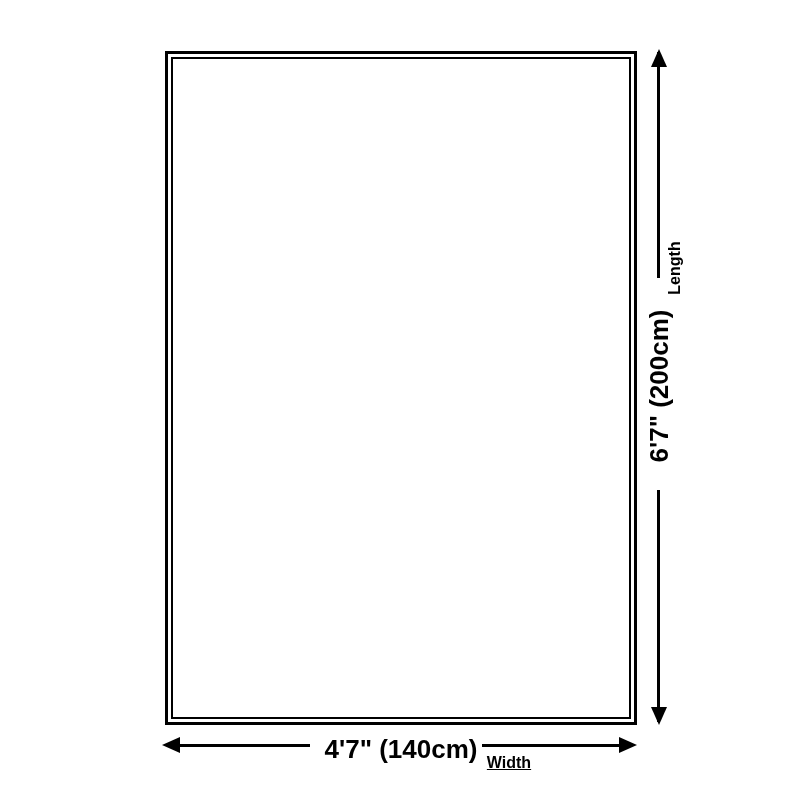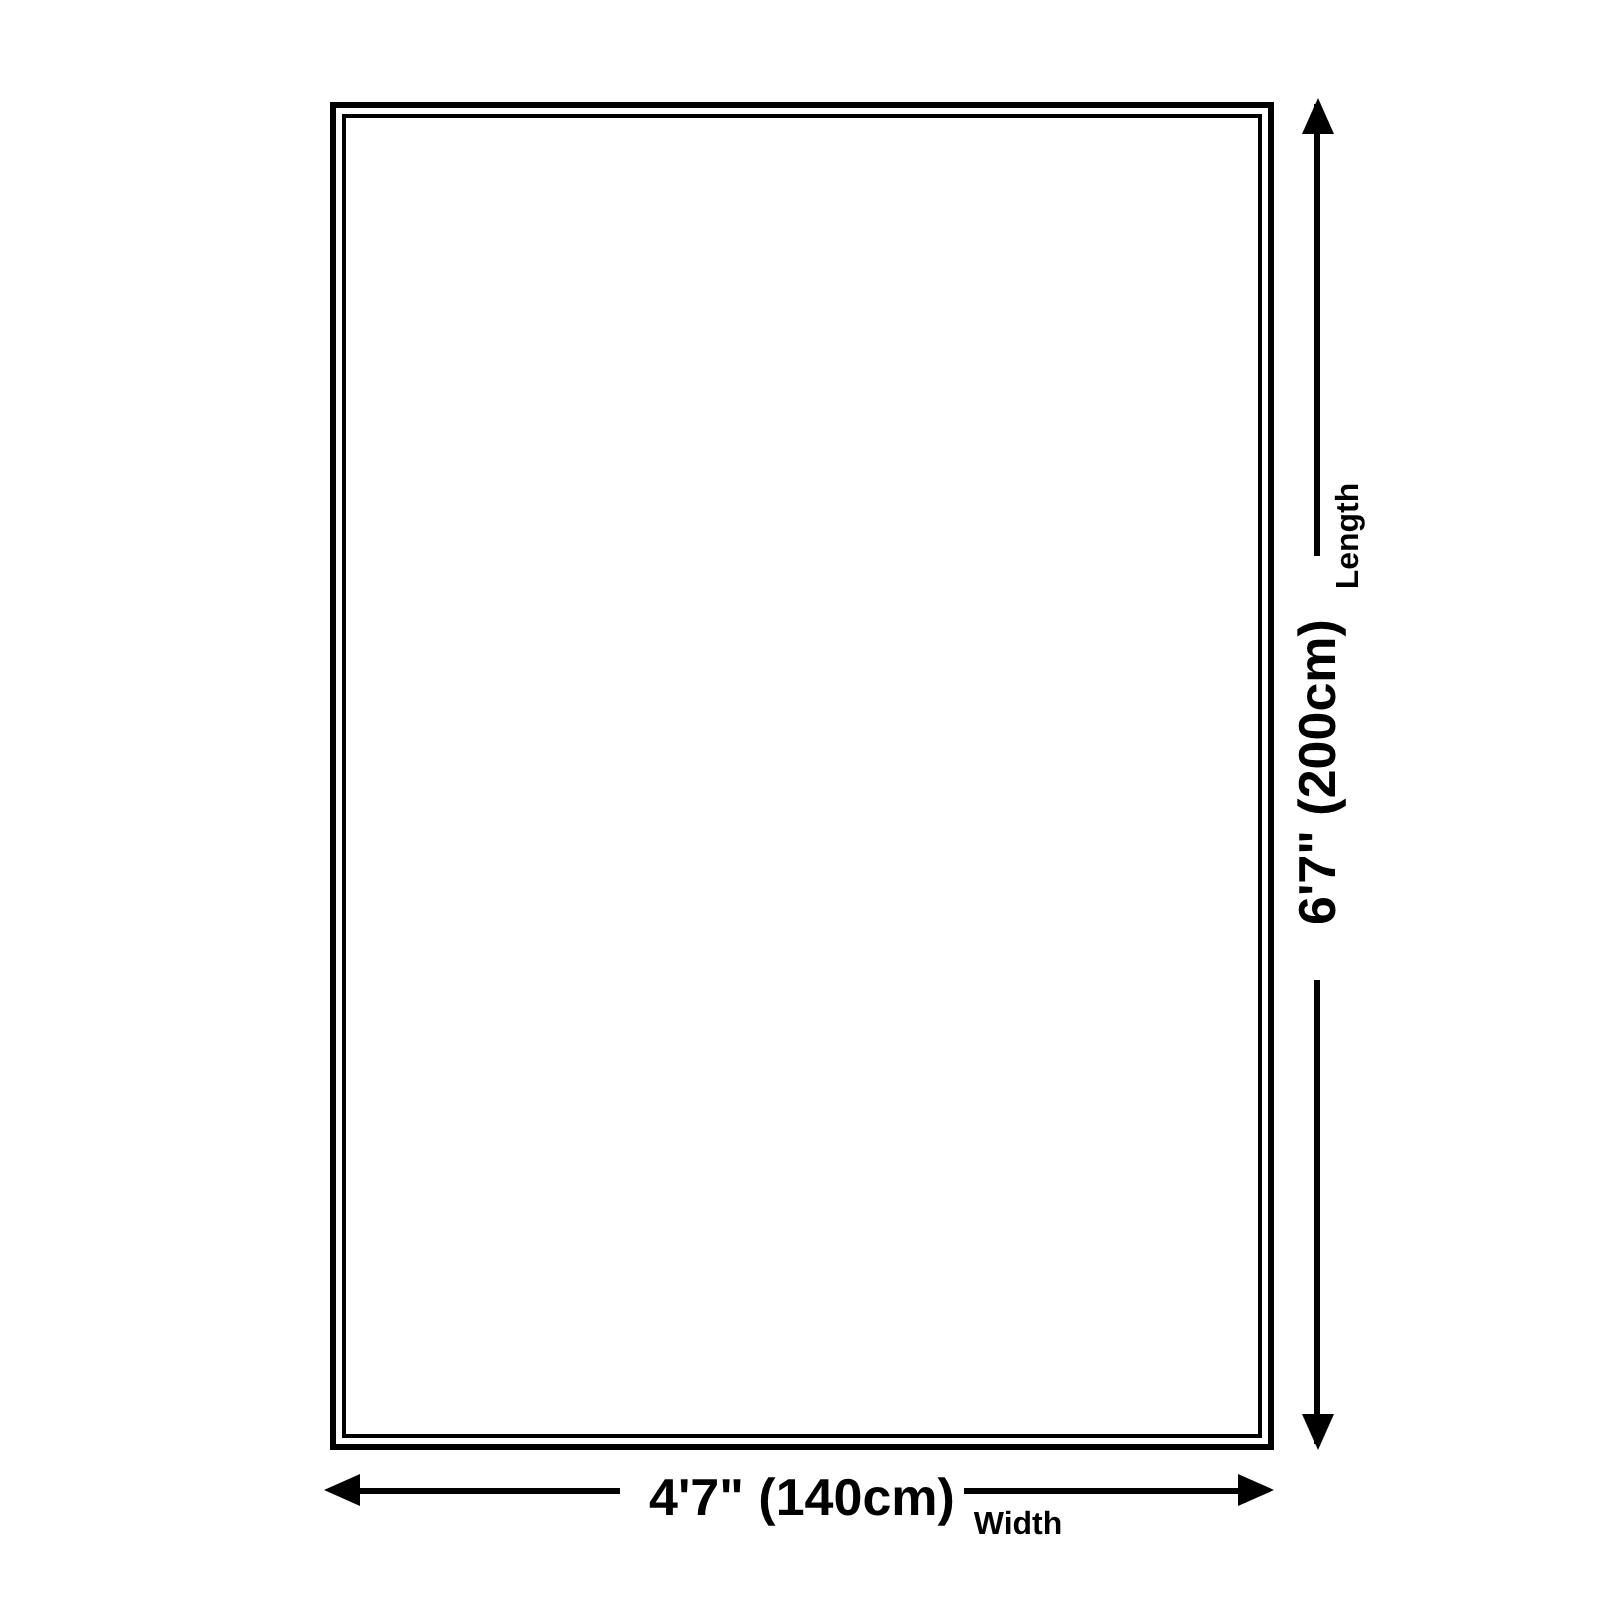"Width" .width-label { text-decoration: none -> underline }
